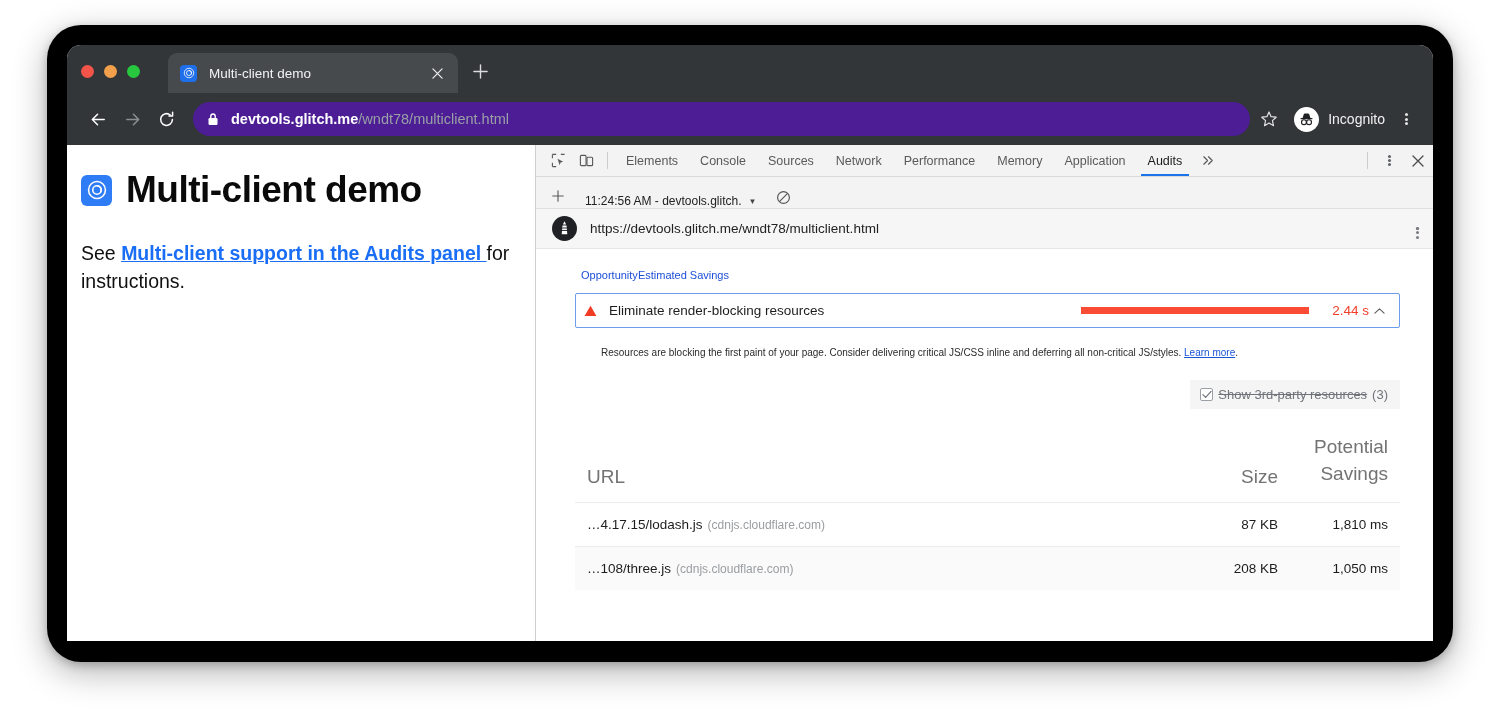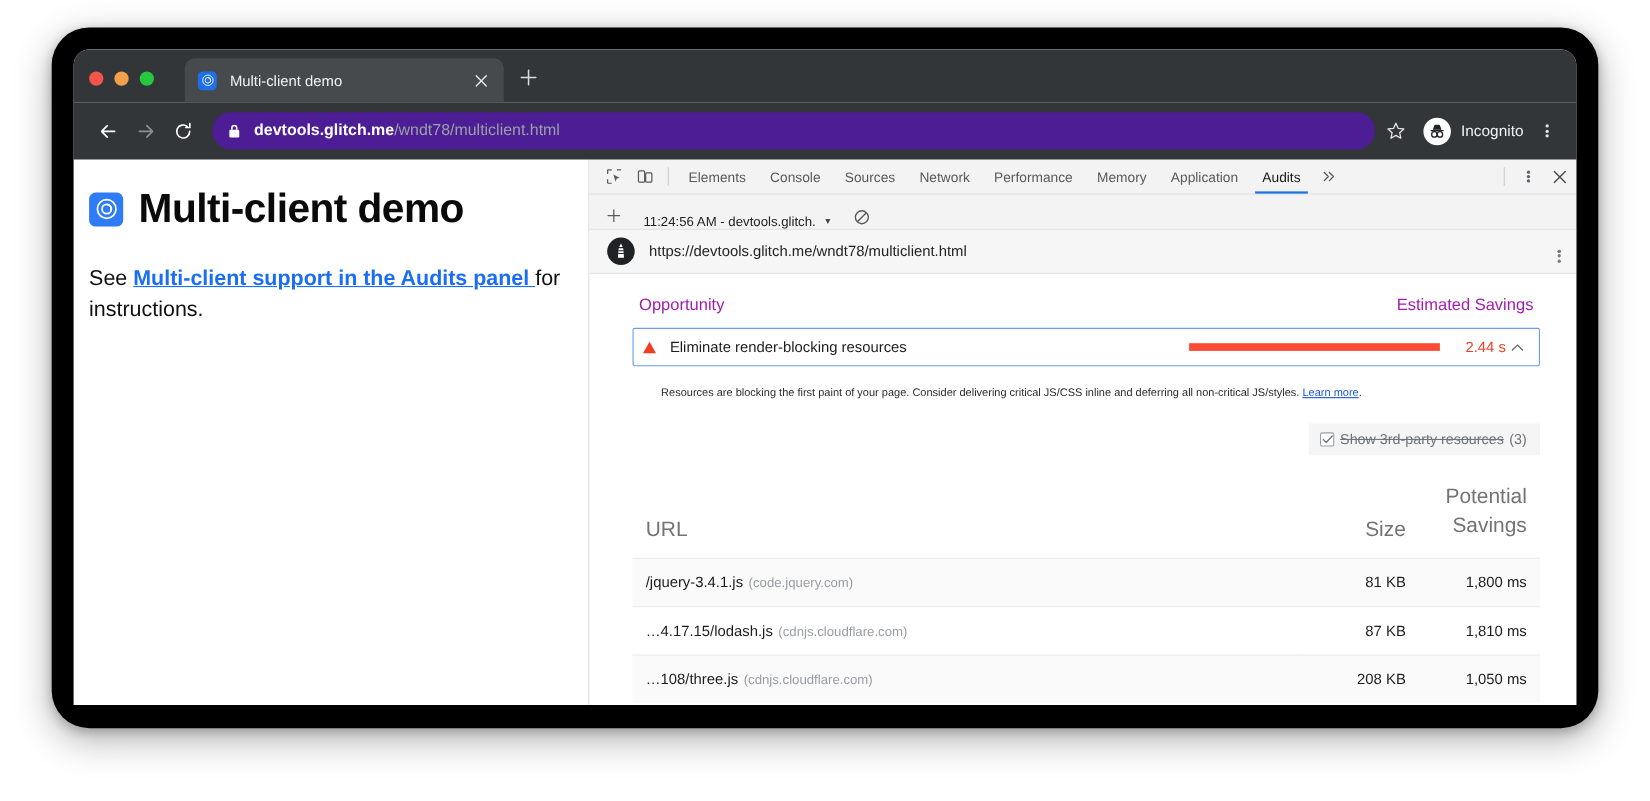"Opportunity" .opp-head { color: #a21caf -> #1d4ed8; font-size: 15px -> 11px; justify-content: space-between -> none }
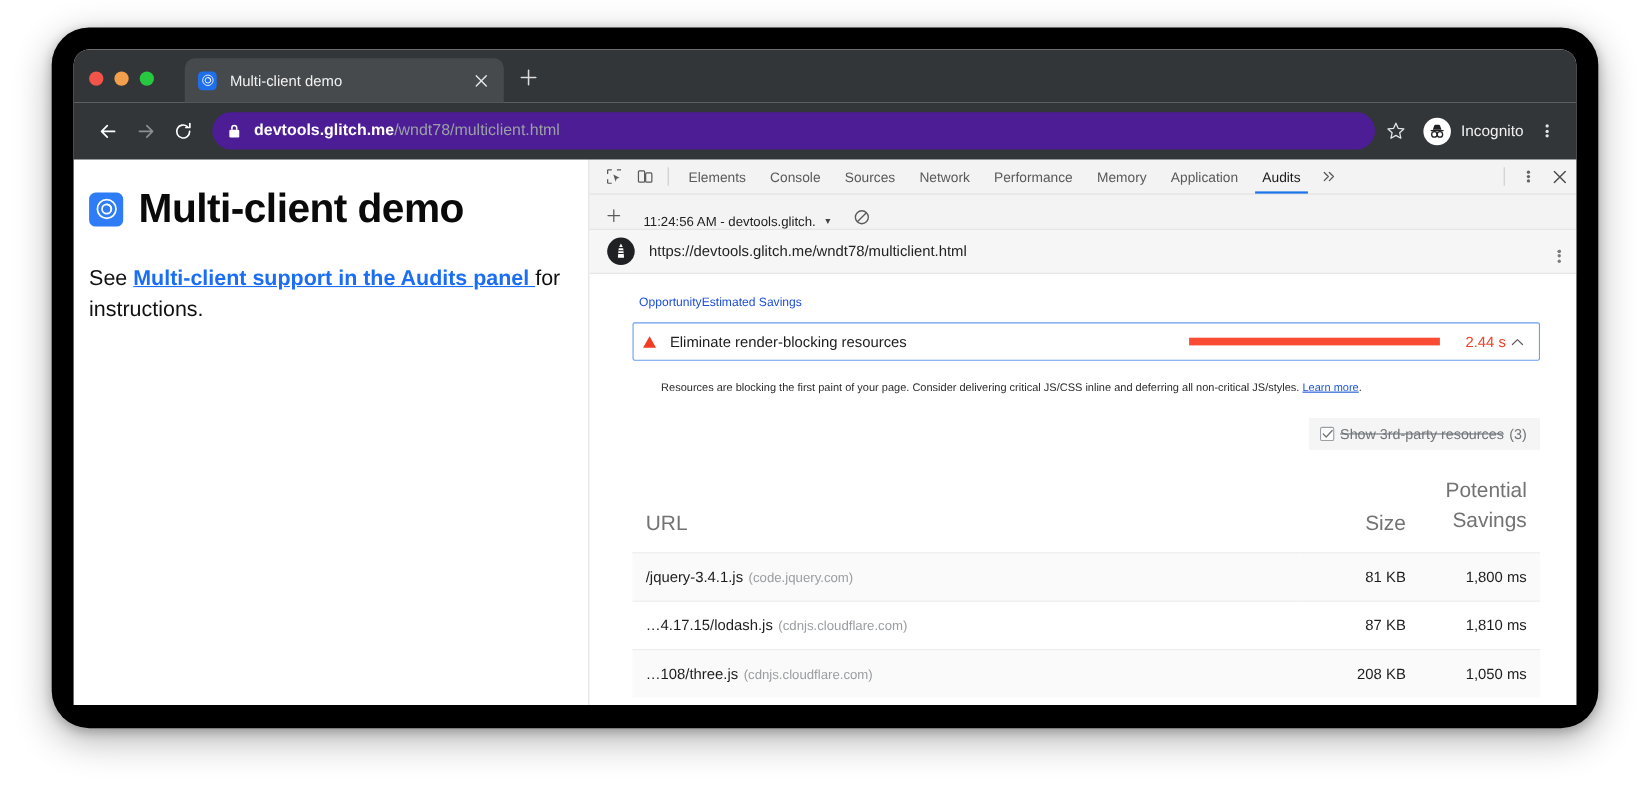"/jquery-3.4.1.js (code.jquery.com)" tr.odd { html: <tr> <td><span>/jquery-3.4.1.js</span><span>(code.jquery.com)</span></td> <td>81 KB</td> <td>1,800 ms</td> </tr> -> none }
